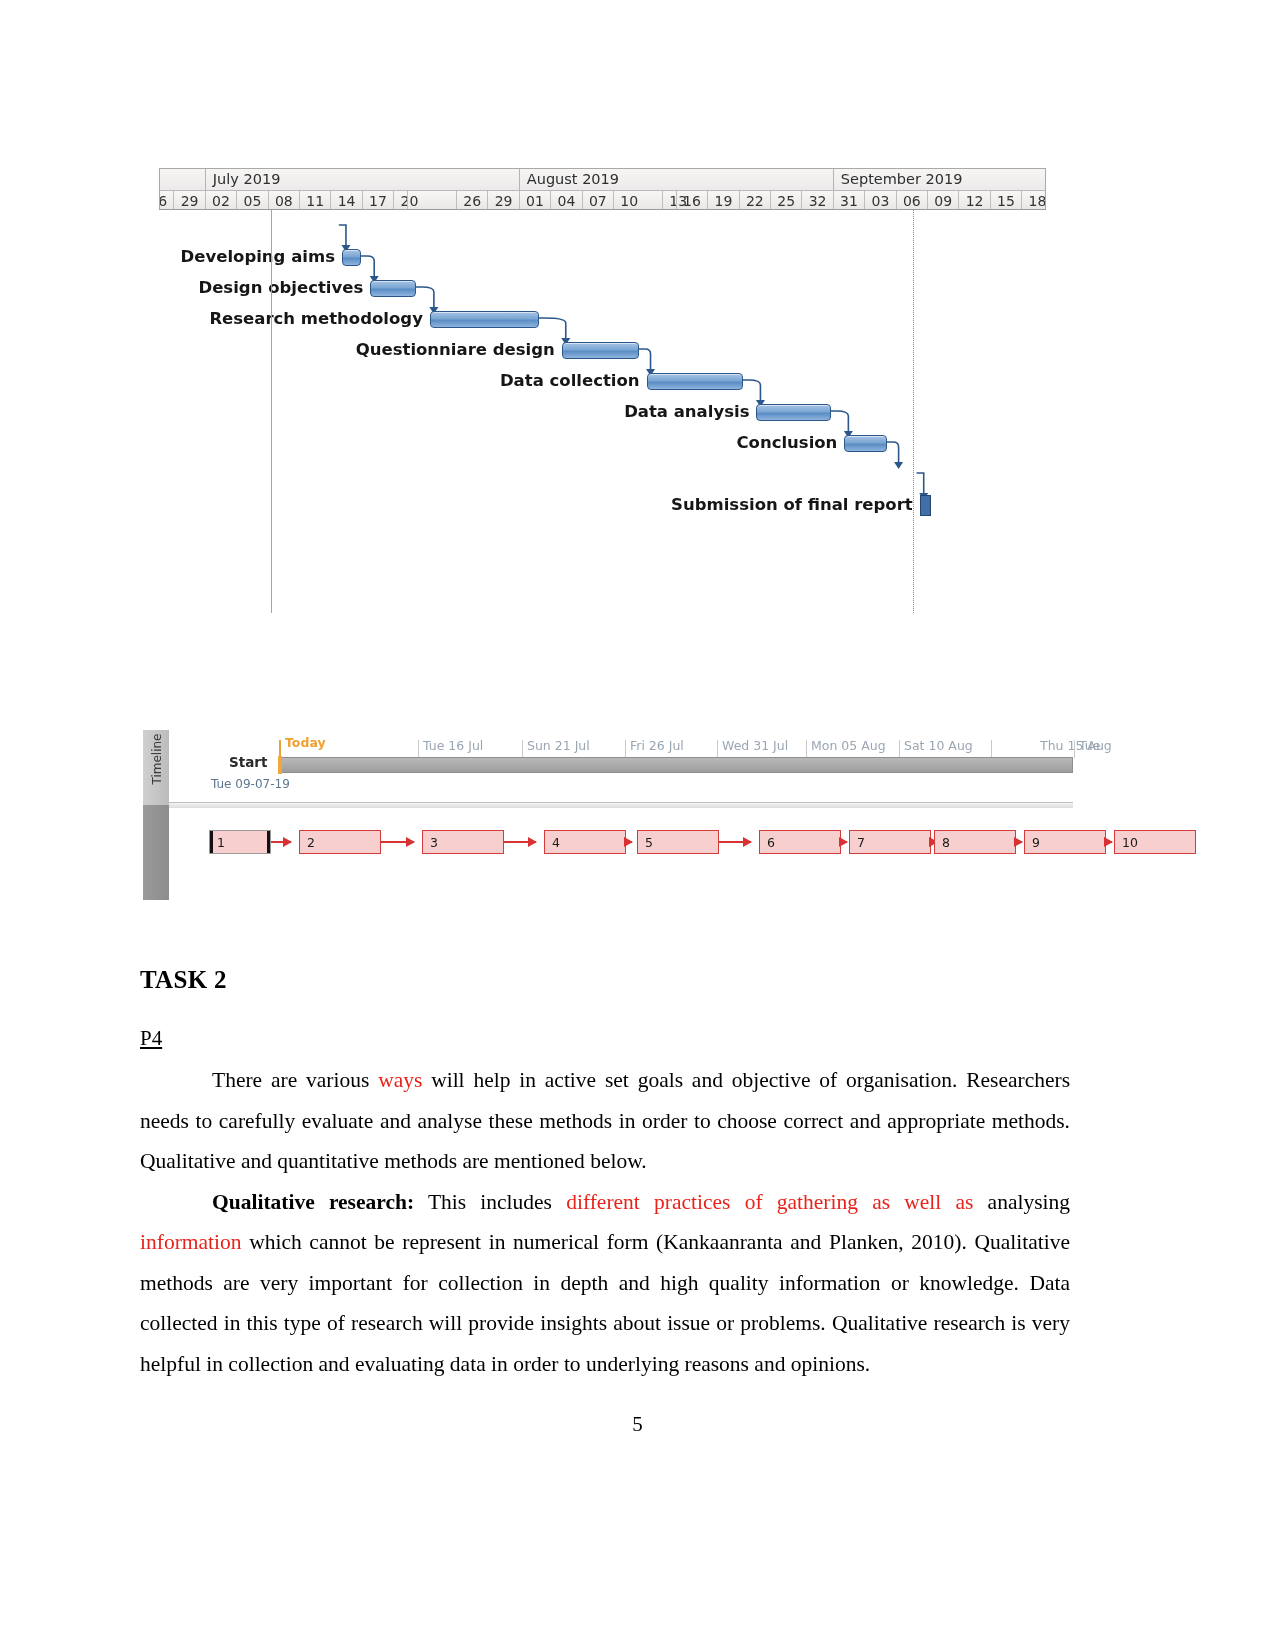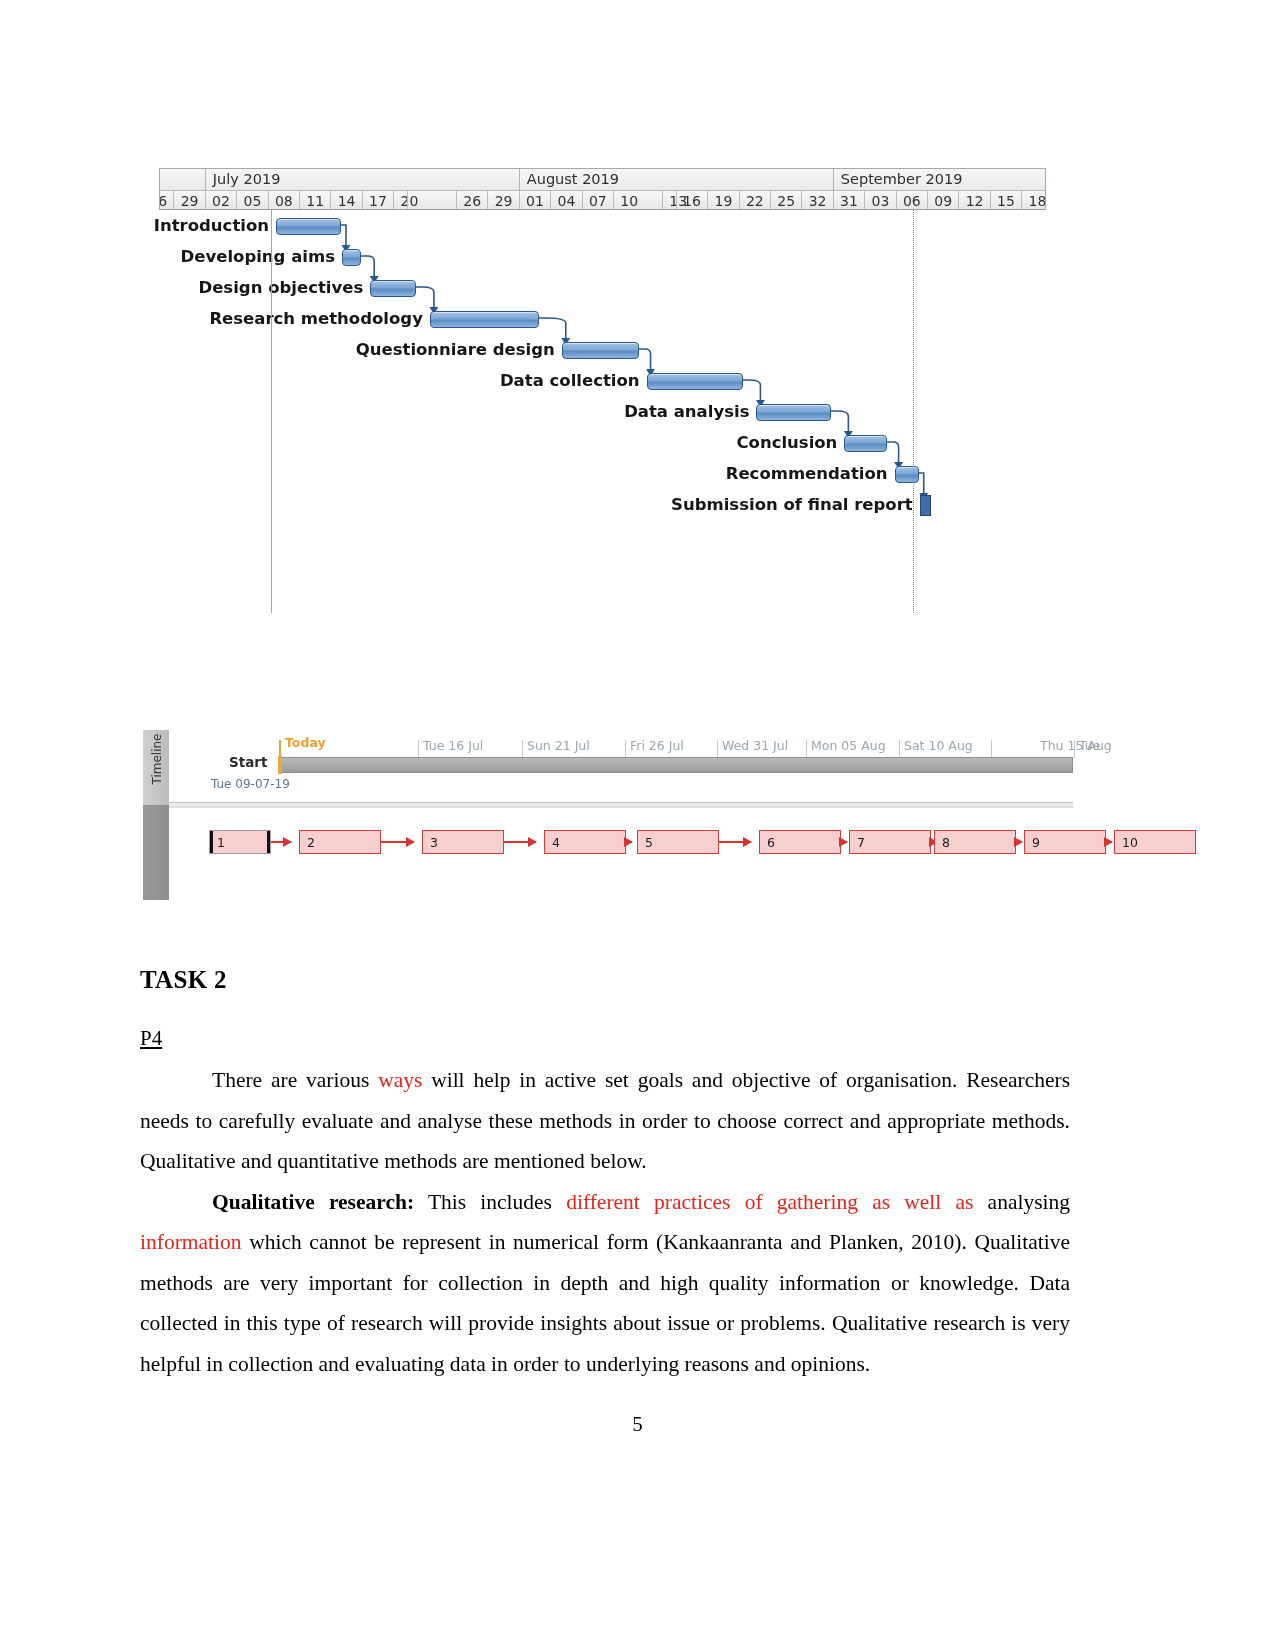"Introduction" div.gantt-row { html: <div> <div>Introduction</div> <div></div> </div> -> none }
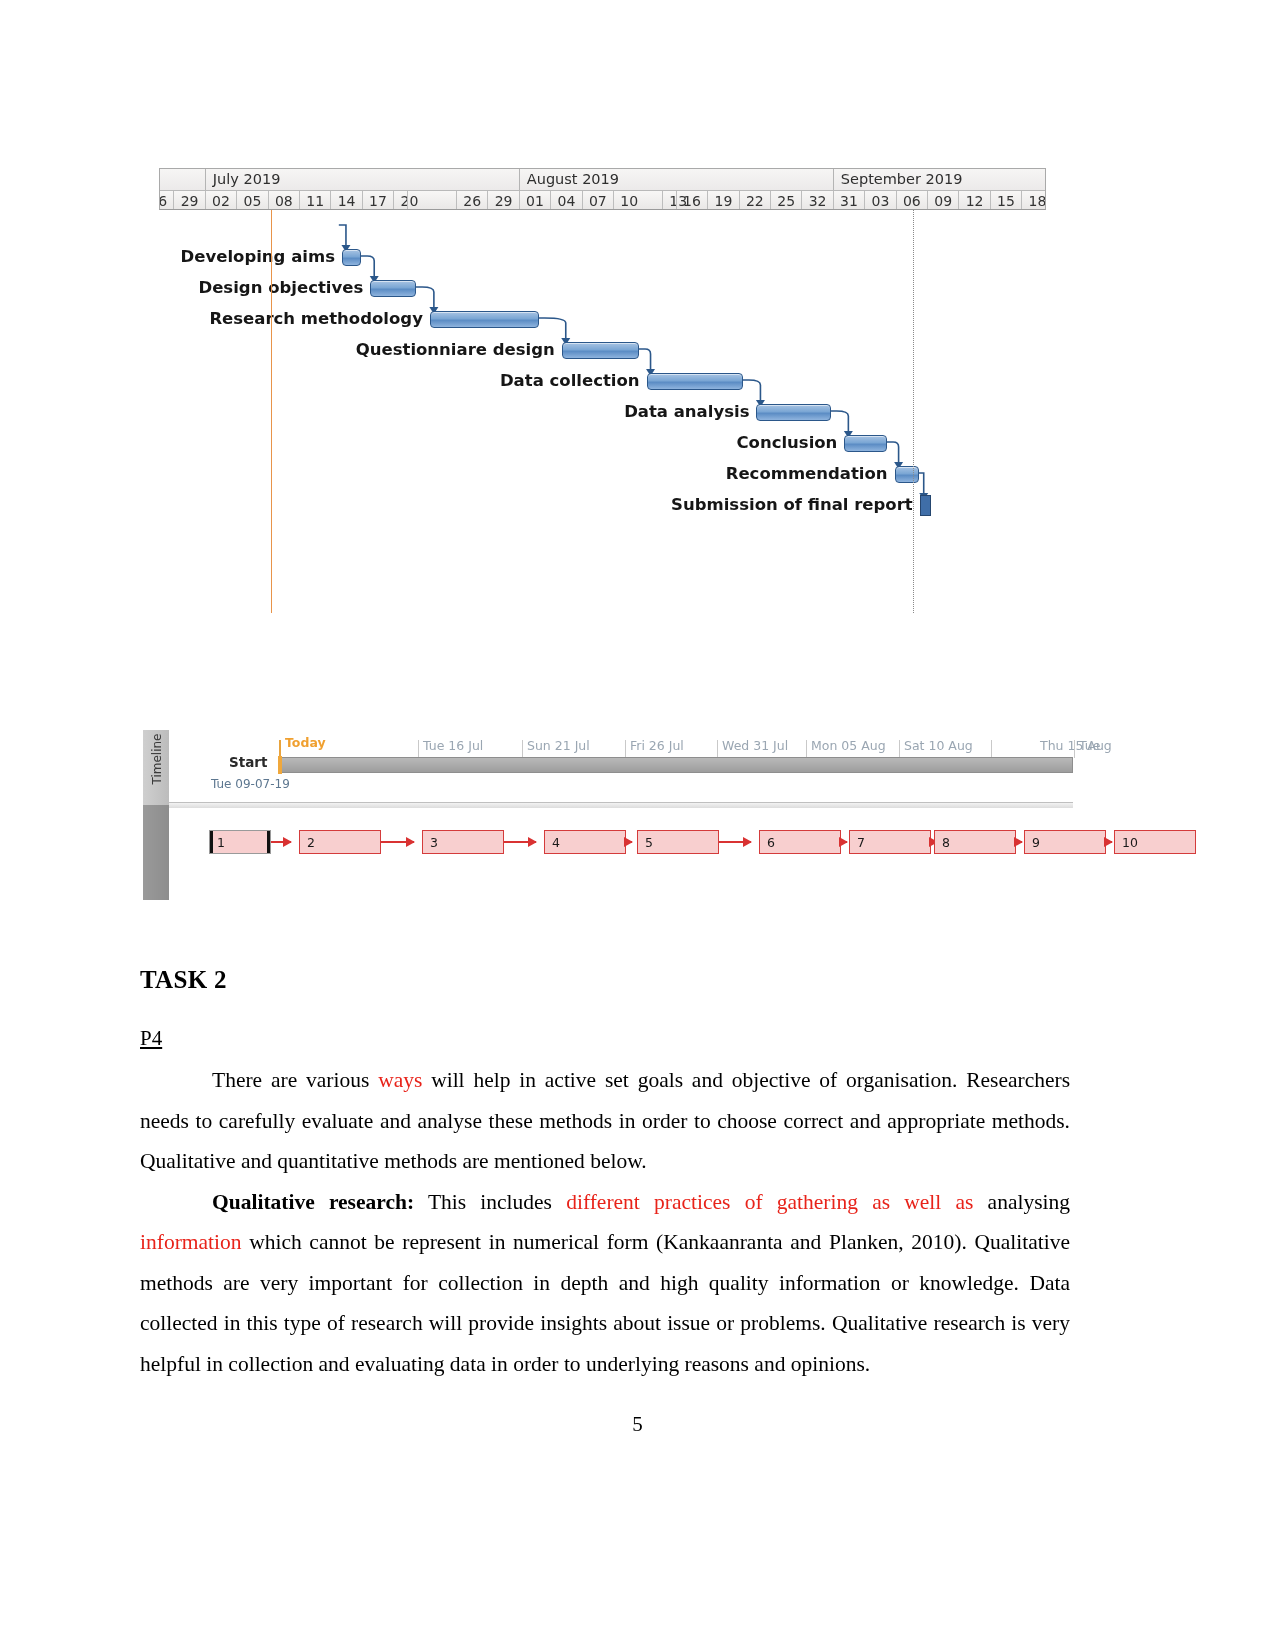"Recommendation" div.gantt-row { html: <div> <div>Recommendation</div> <div></div> </div> -> none }
